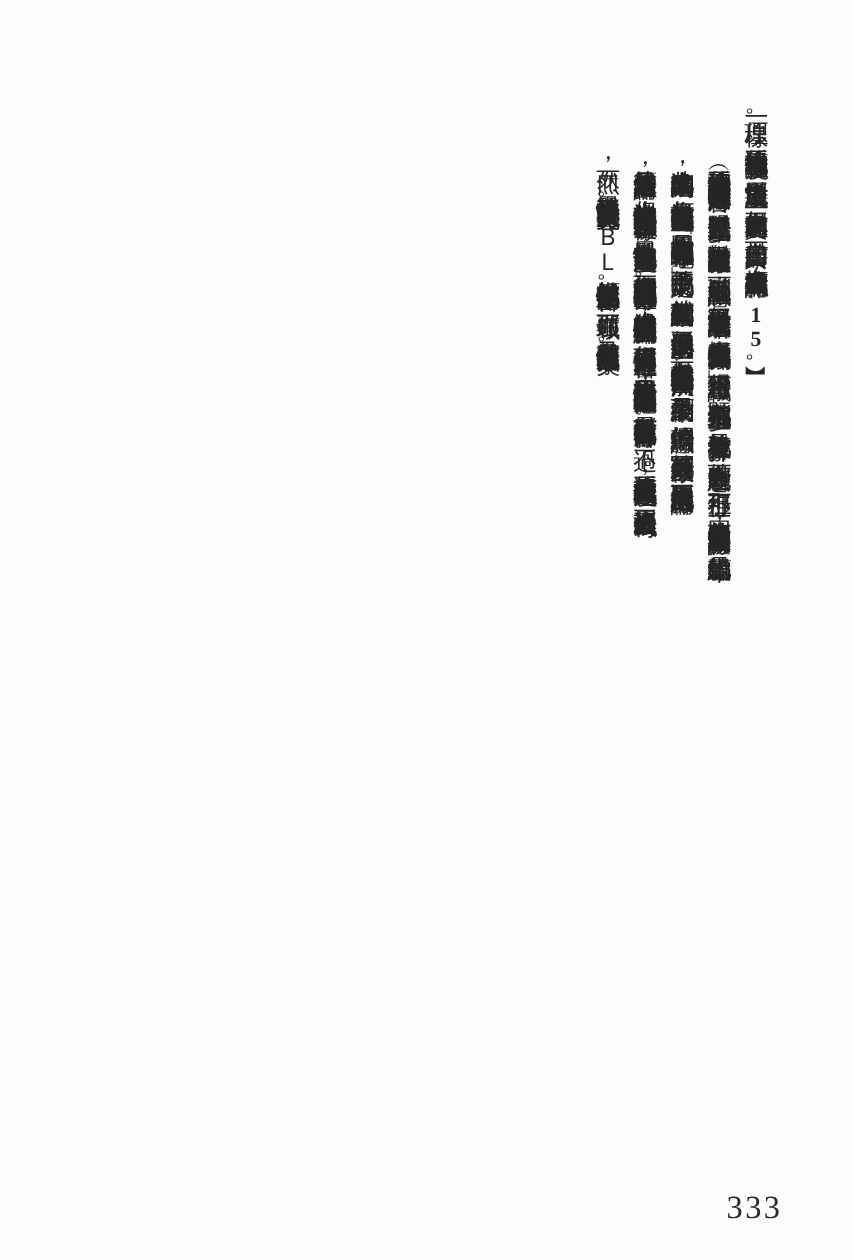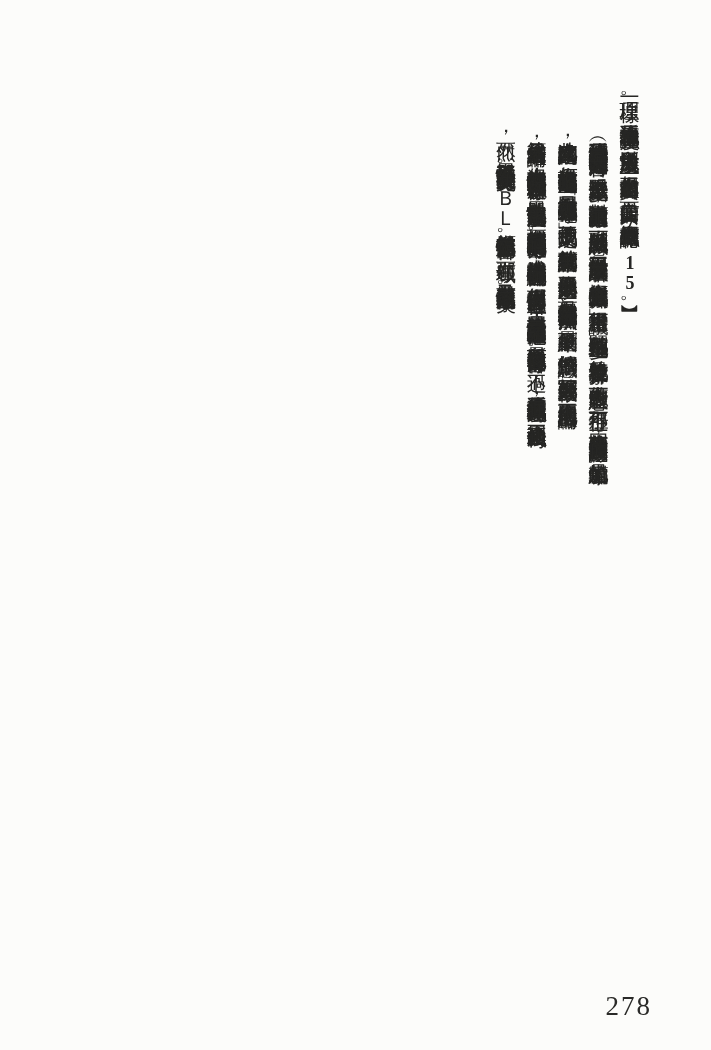"278" div.page-number { text: 278 -> 333 }
